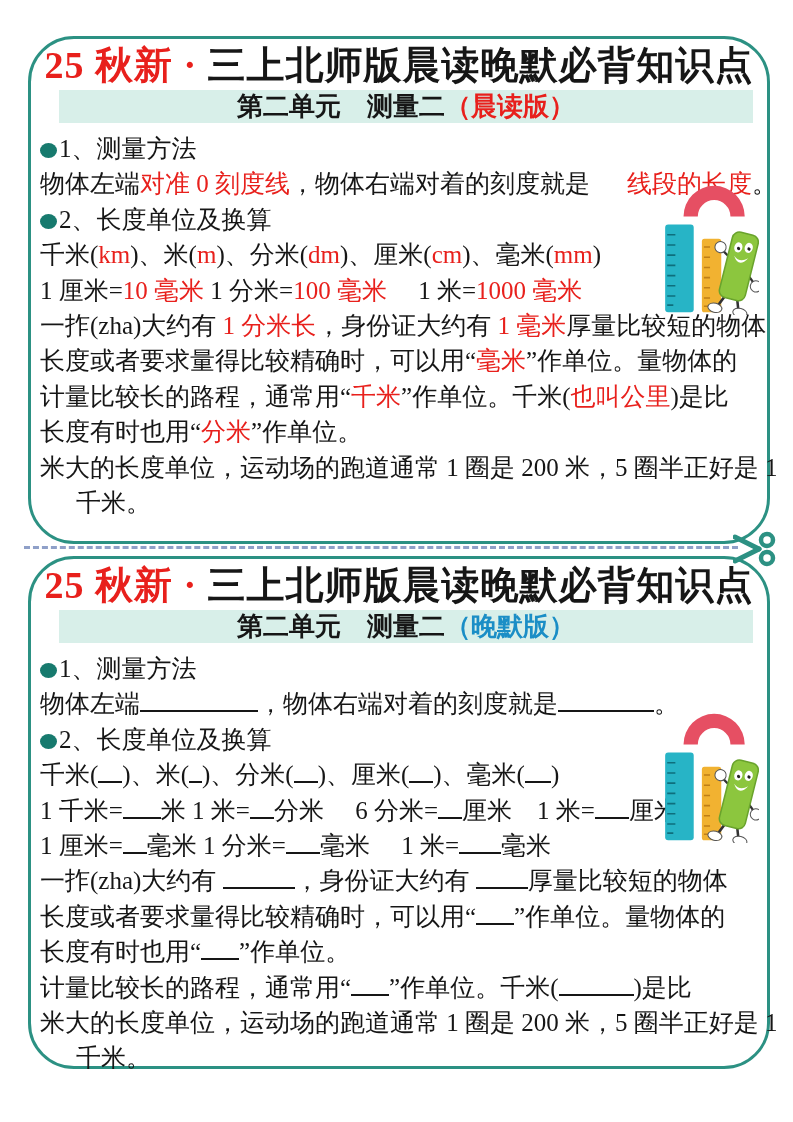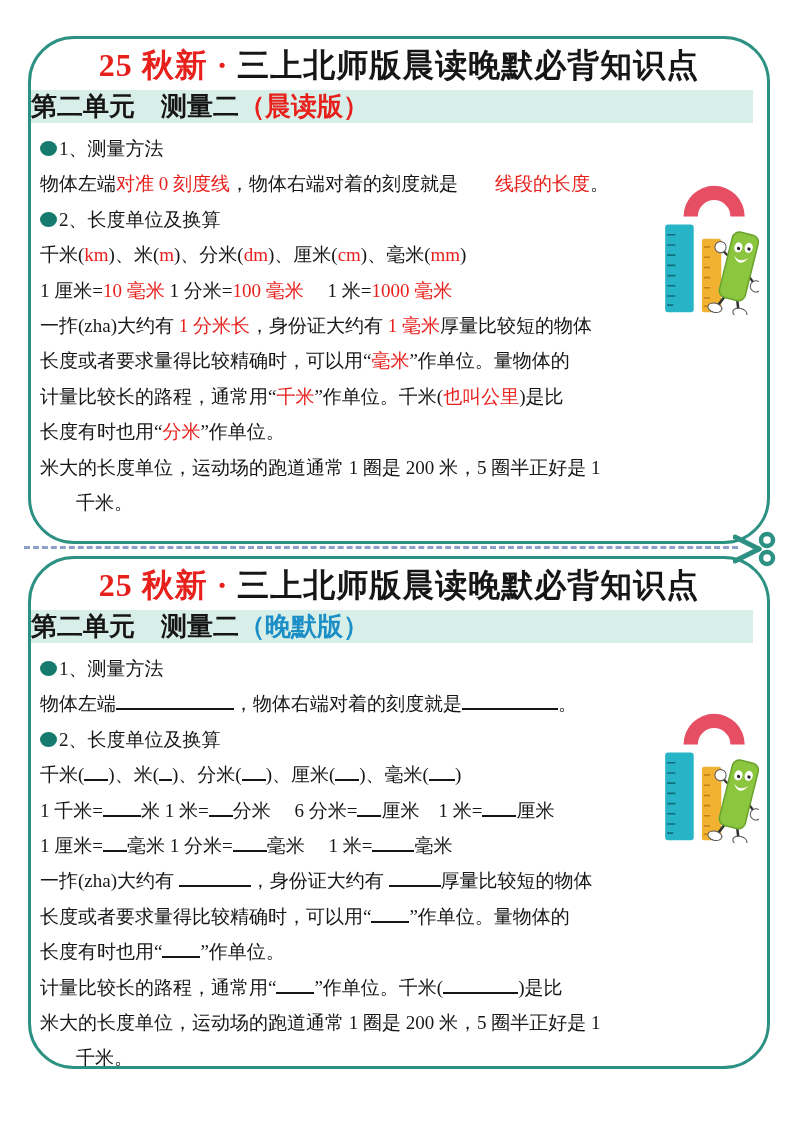"25 秋新 · 三上北师版晨读晚默必背知识点" .title { font-size: 32px -> 38px }
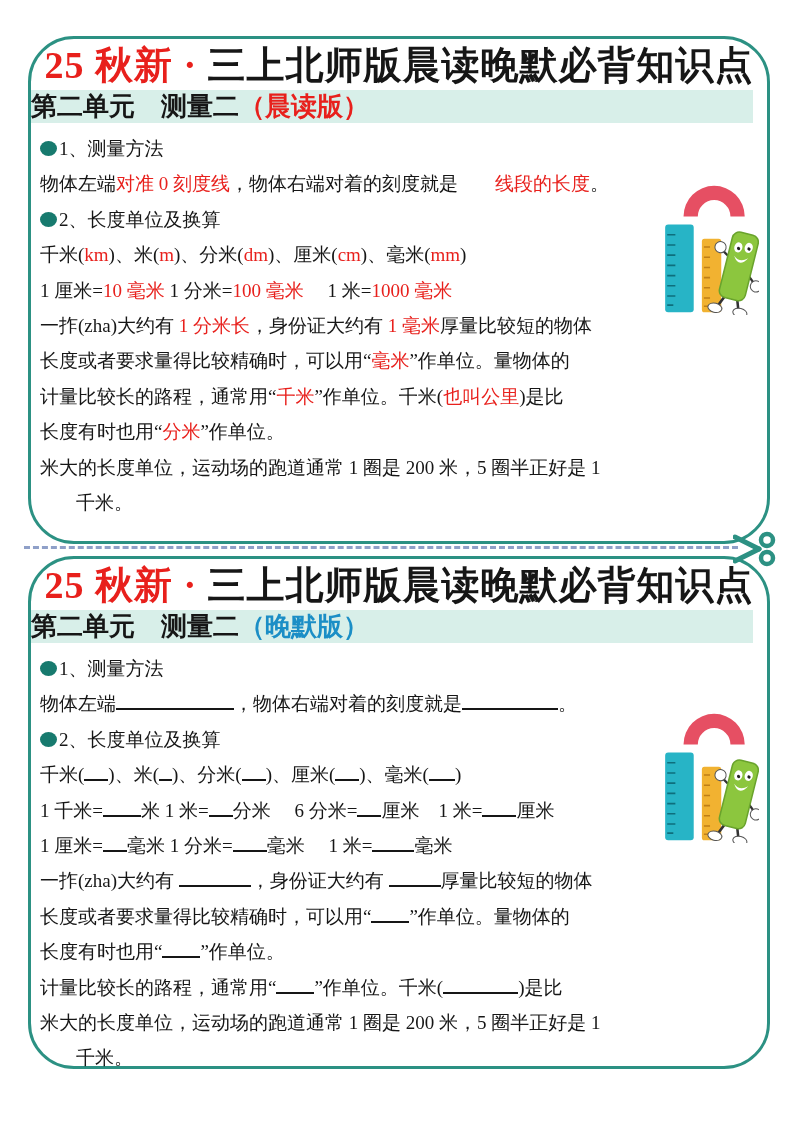"第二单元 测量二（晨读版）" .subheader { margin: 4px 14px 0 0 -> 4px 14px 0 28px; text-align: left -> center }
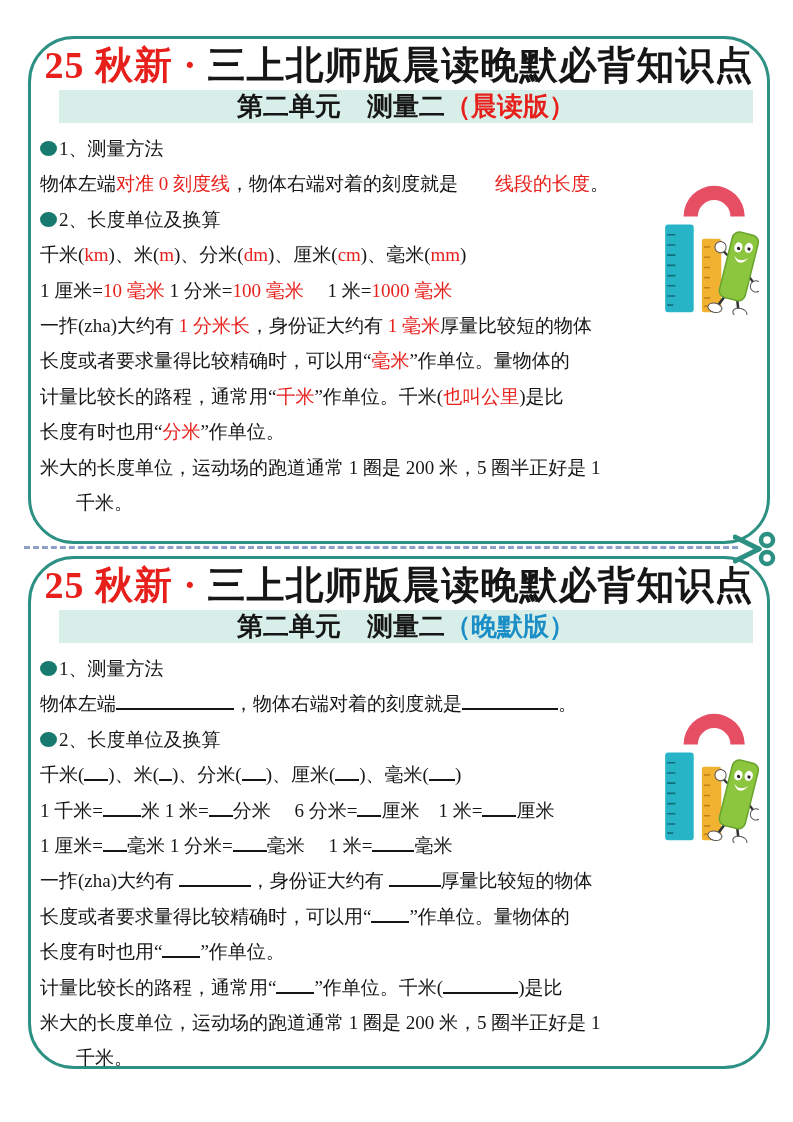"1、测量方法" .body { font-size: 19px -> 25px }
